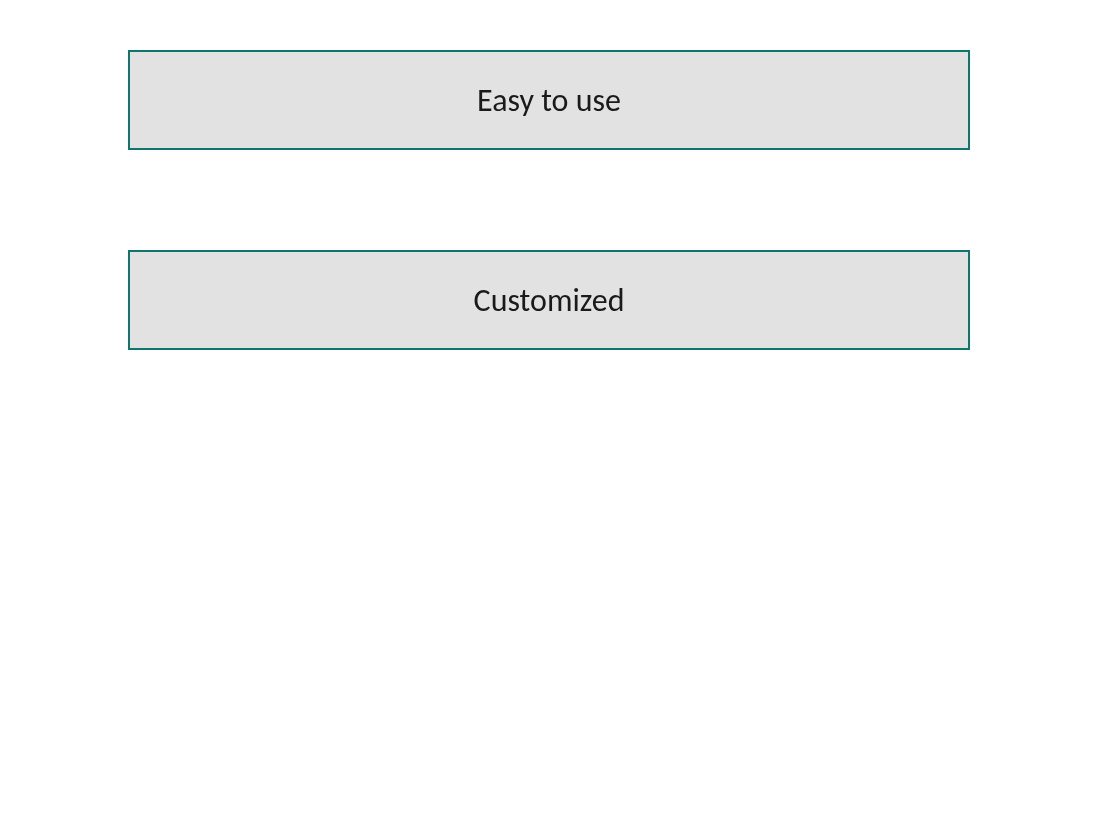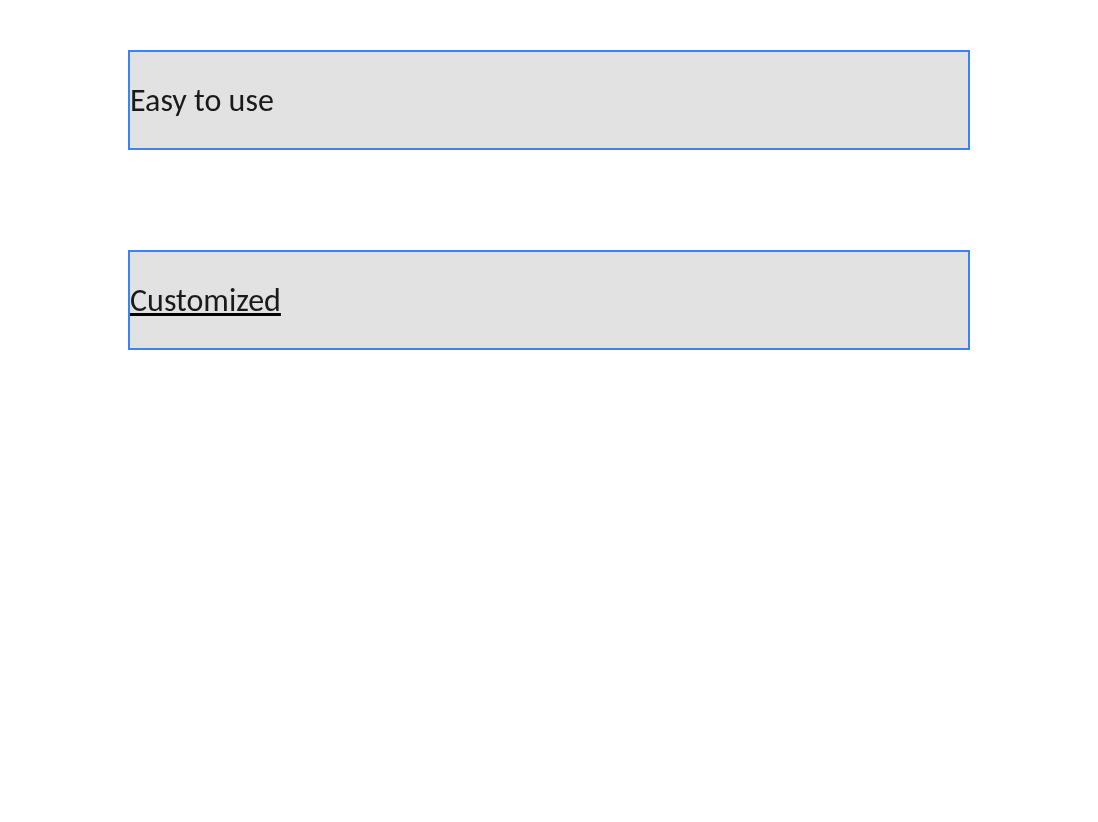"Easy to use" .box { border: 2px solid #3b82f6 -> 2px solid #0f766e; justify-content: none -> center }
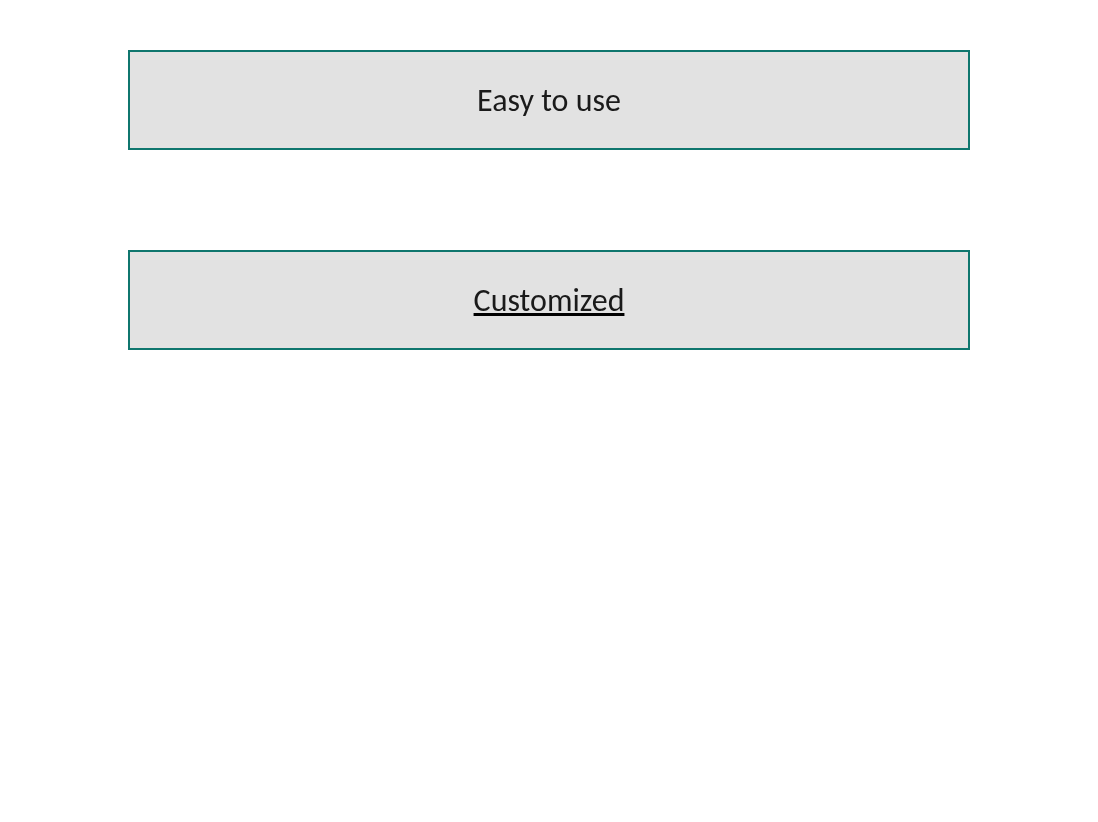"Customized" .box:last-child { text-decoration: underline -> none }
